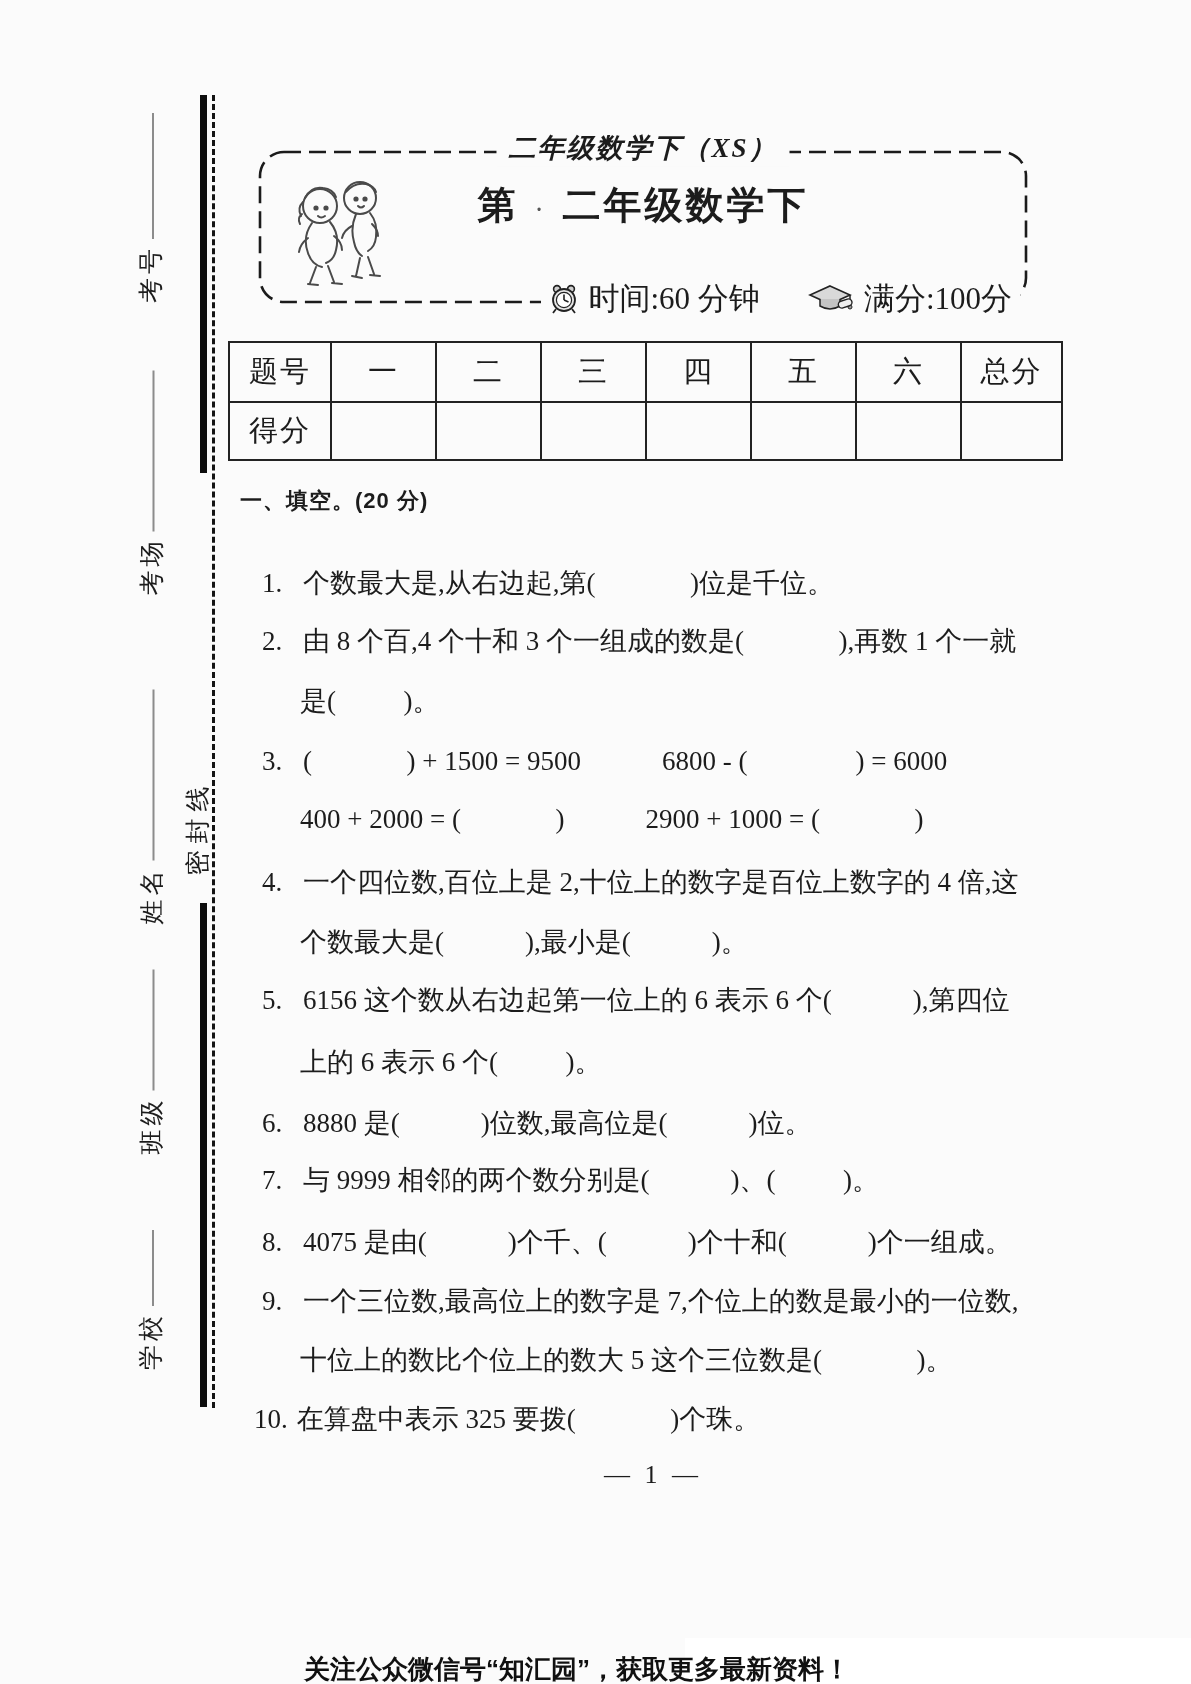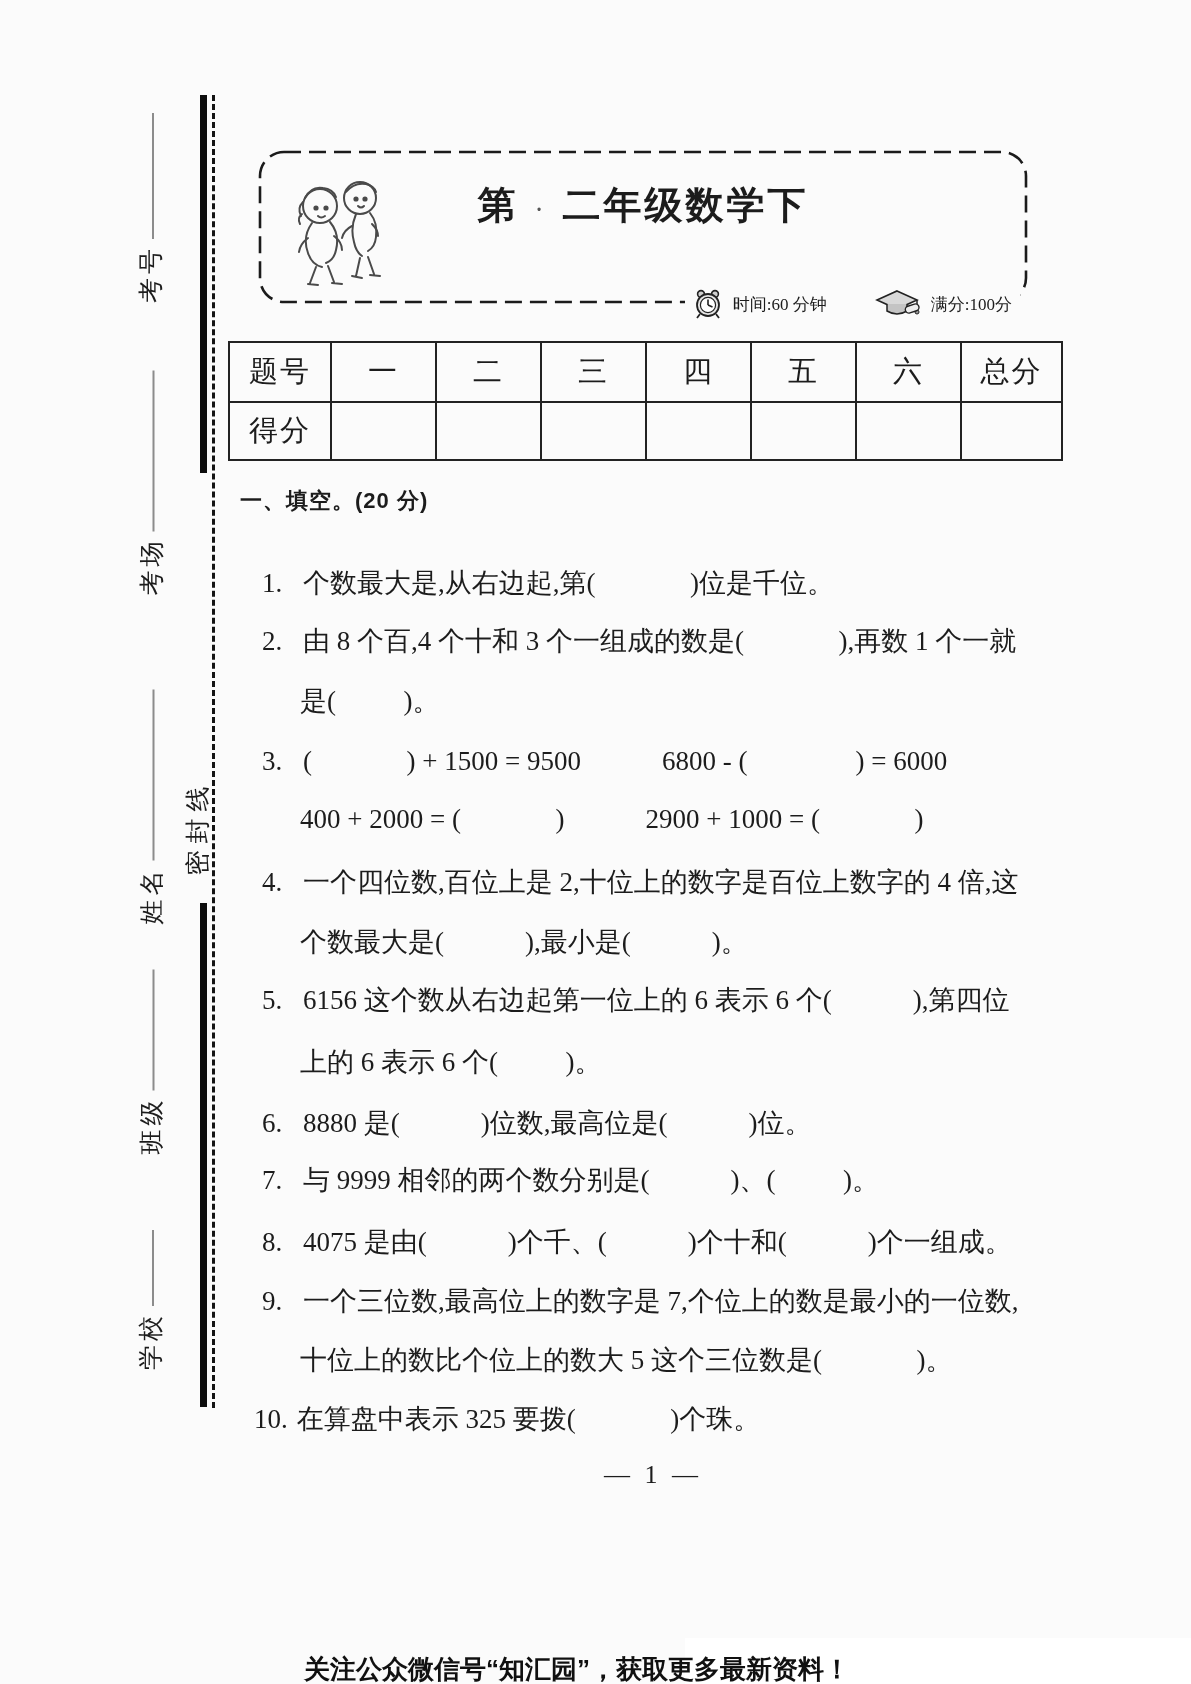"二年级数学下（XS）" div.course-label { html: none -> <div>二年级数学下（XS）</div> }
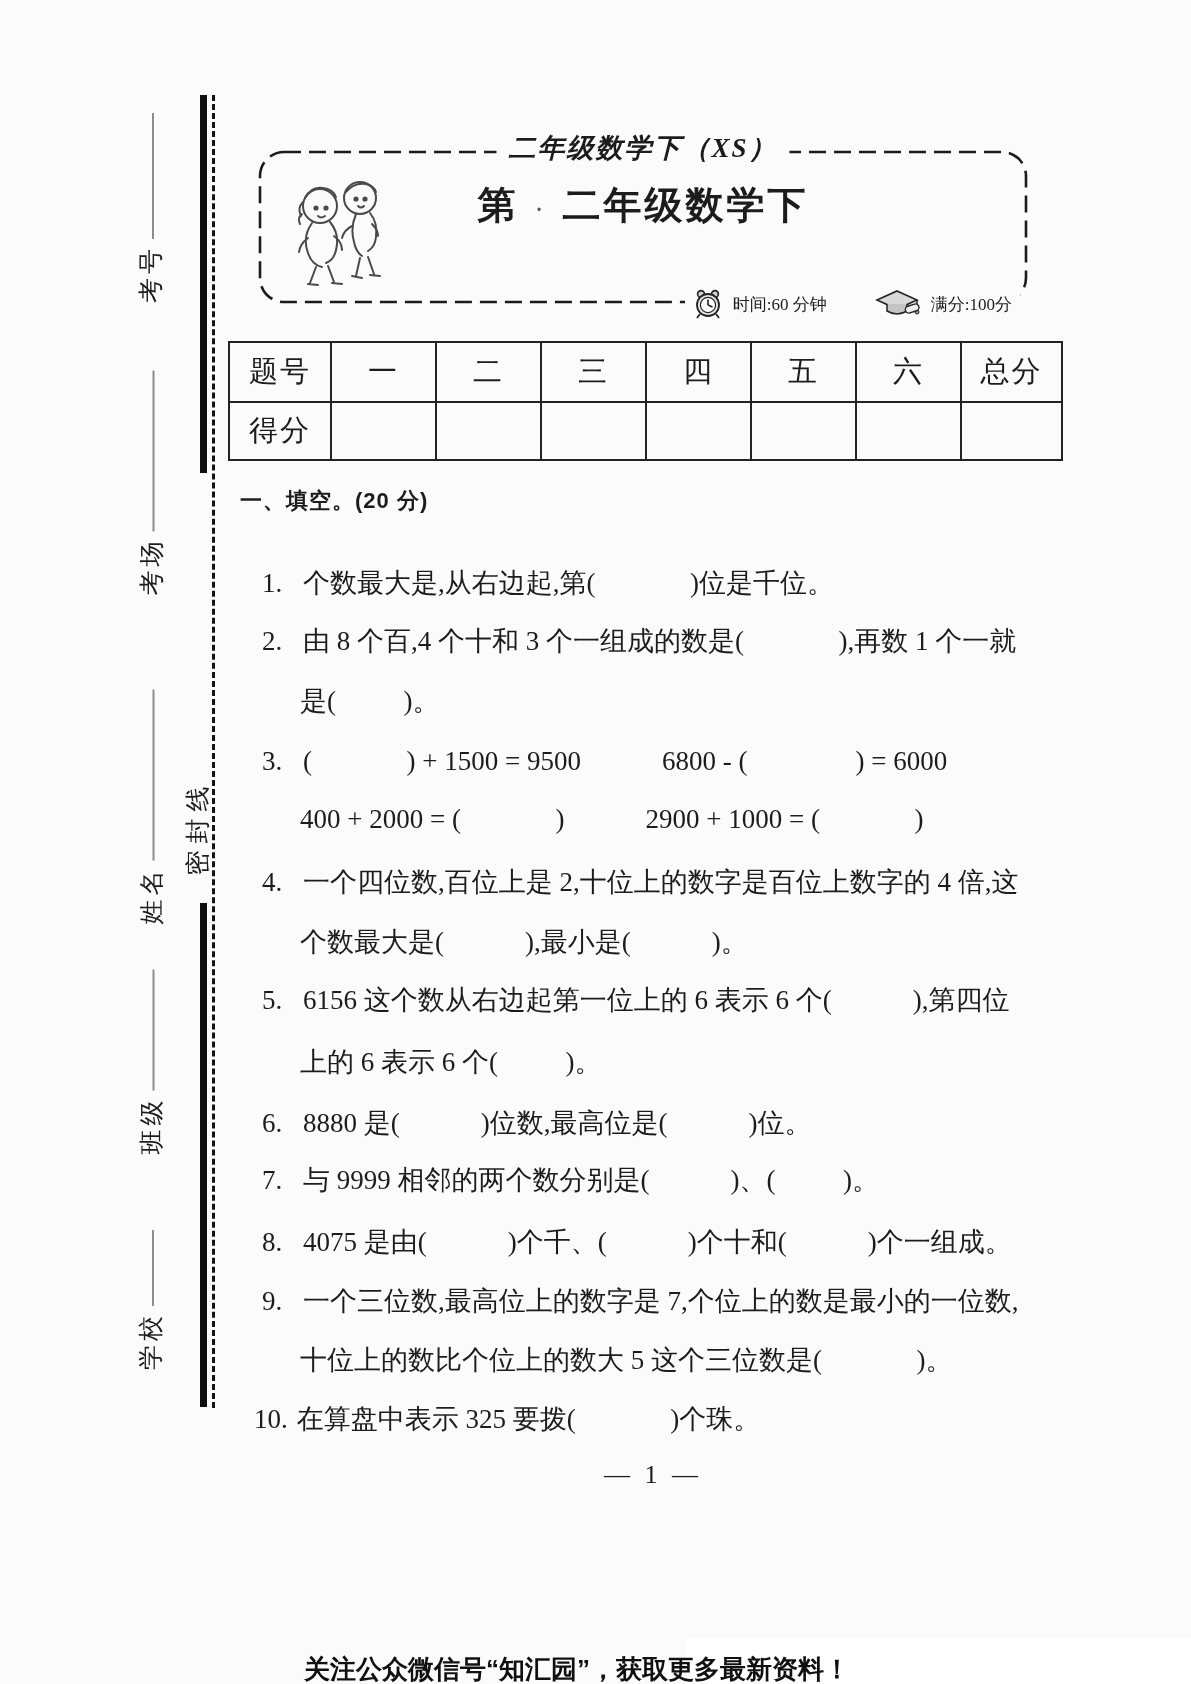"时间:60 分钟" .time-row { font-size: 17px -> 31px }
